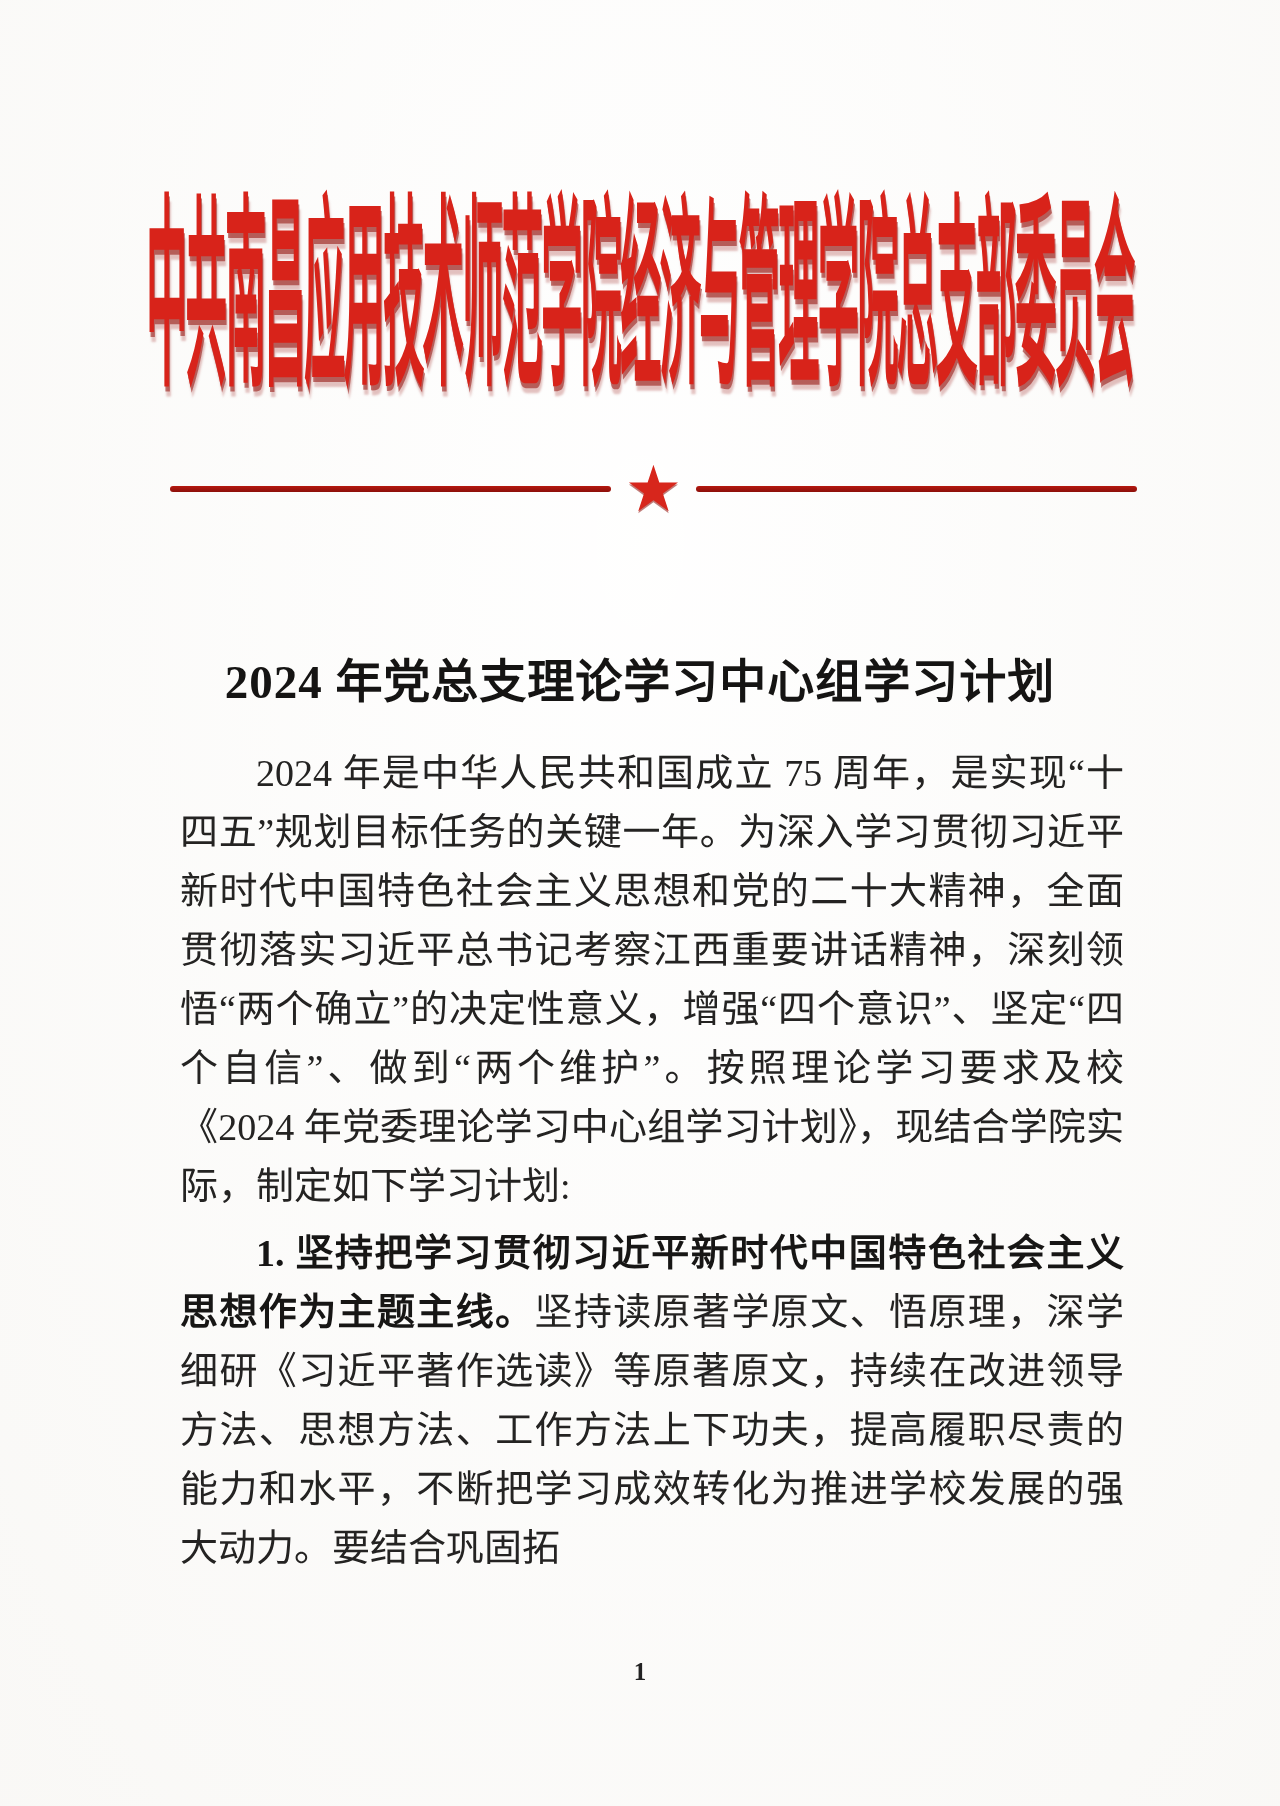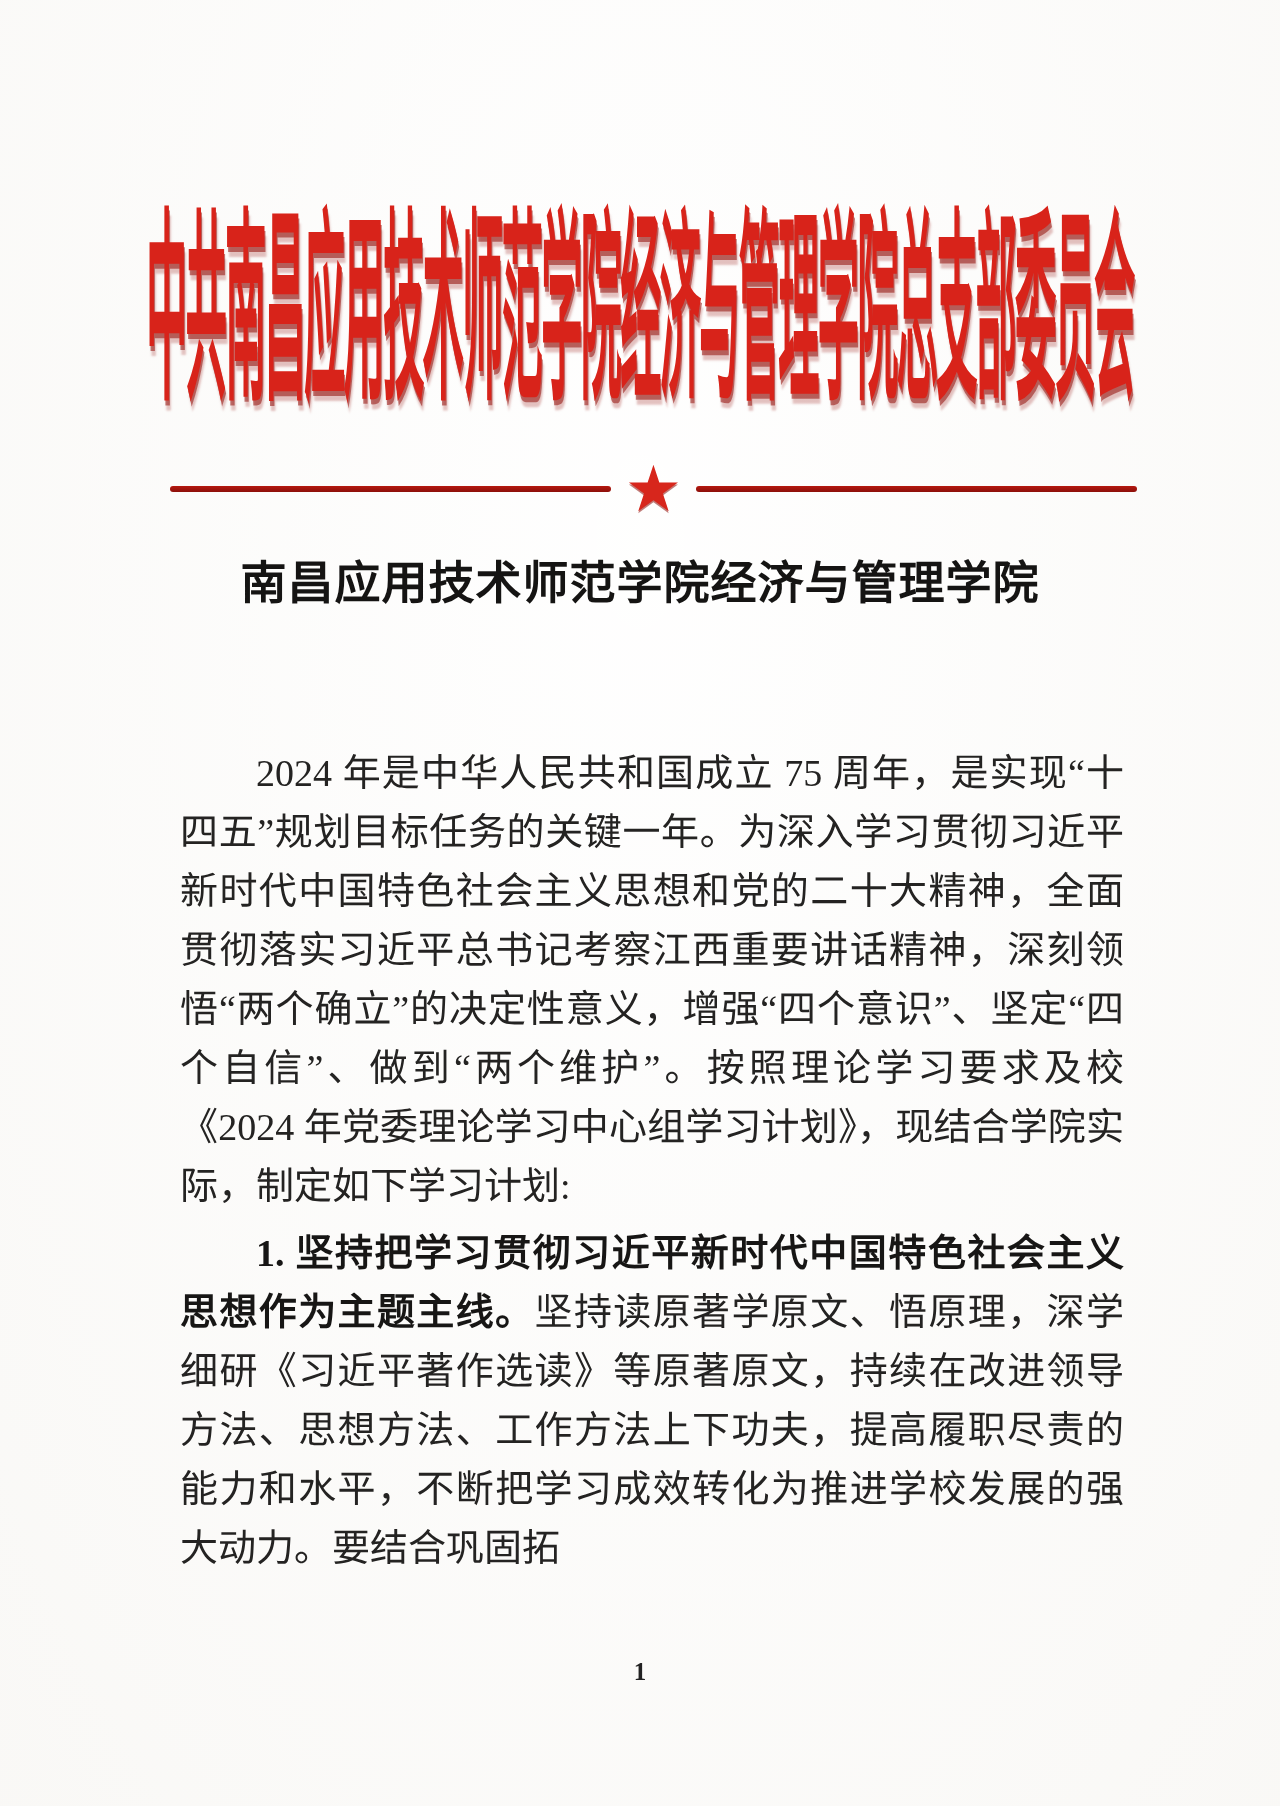"中共南昌应用技术师范学院经济与管理学院总支部委员会" .red-header { top: 211px -> 197px }
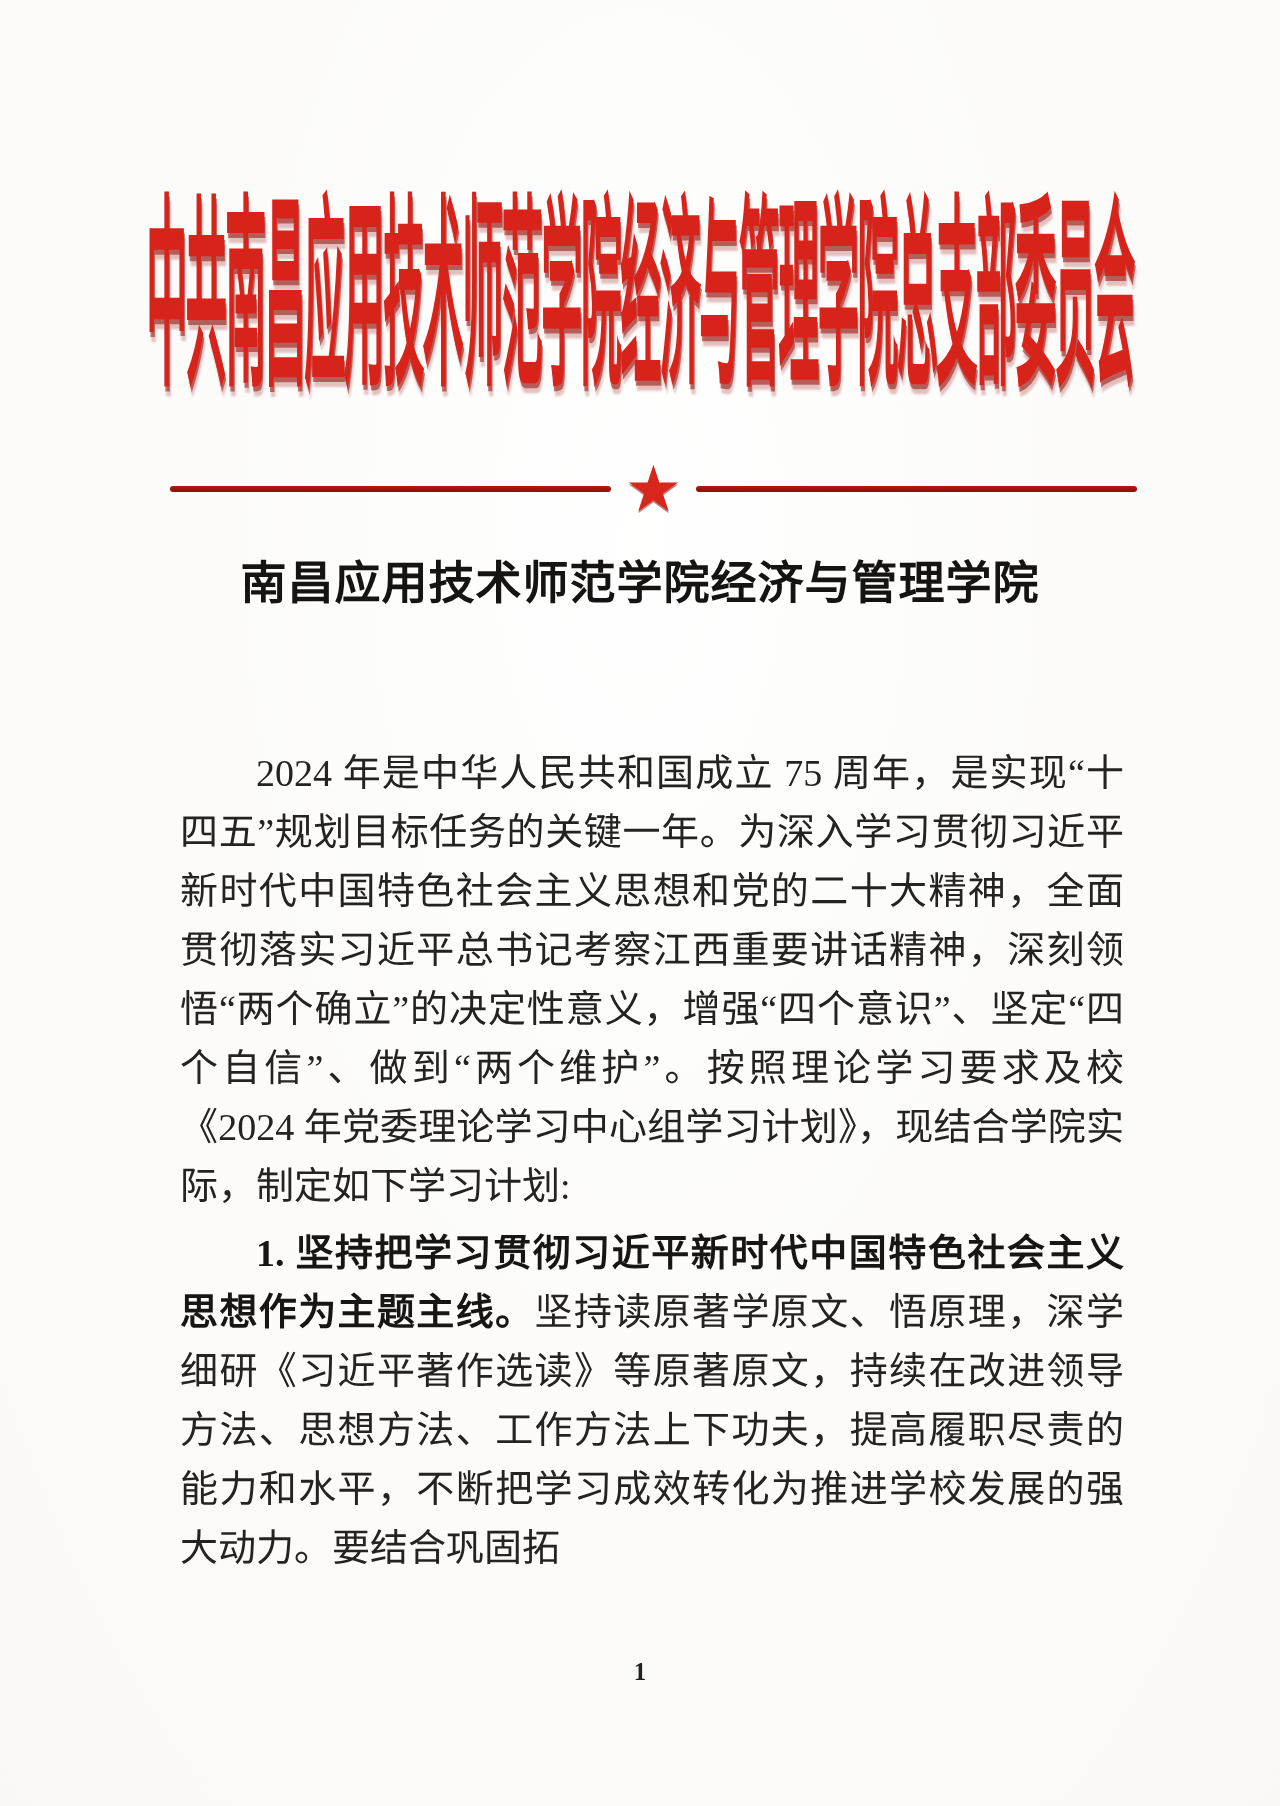"南昌应用技术师范学院经济与管理学院" h1.title1 { html: <h1>南昌应用技术师范学院经济与管理学院</h1> -> none }
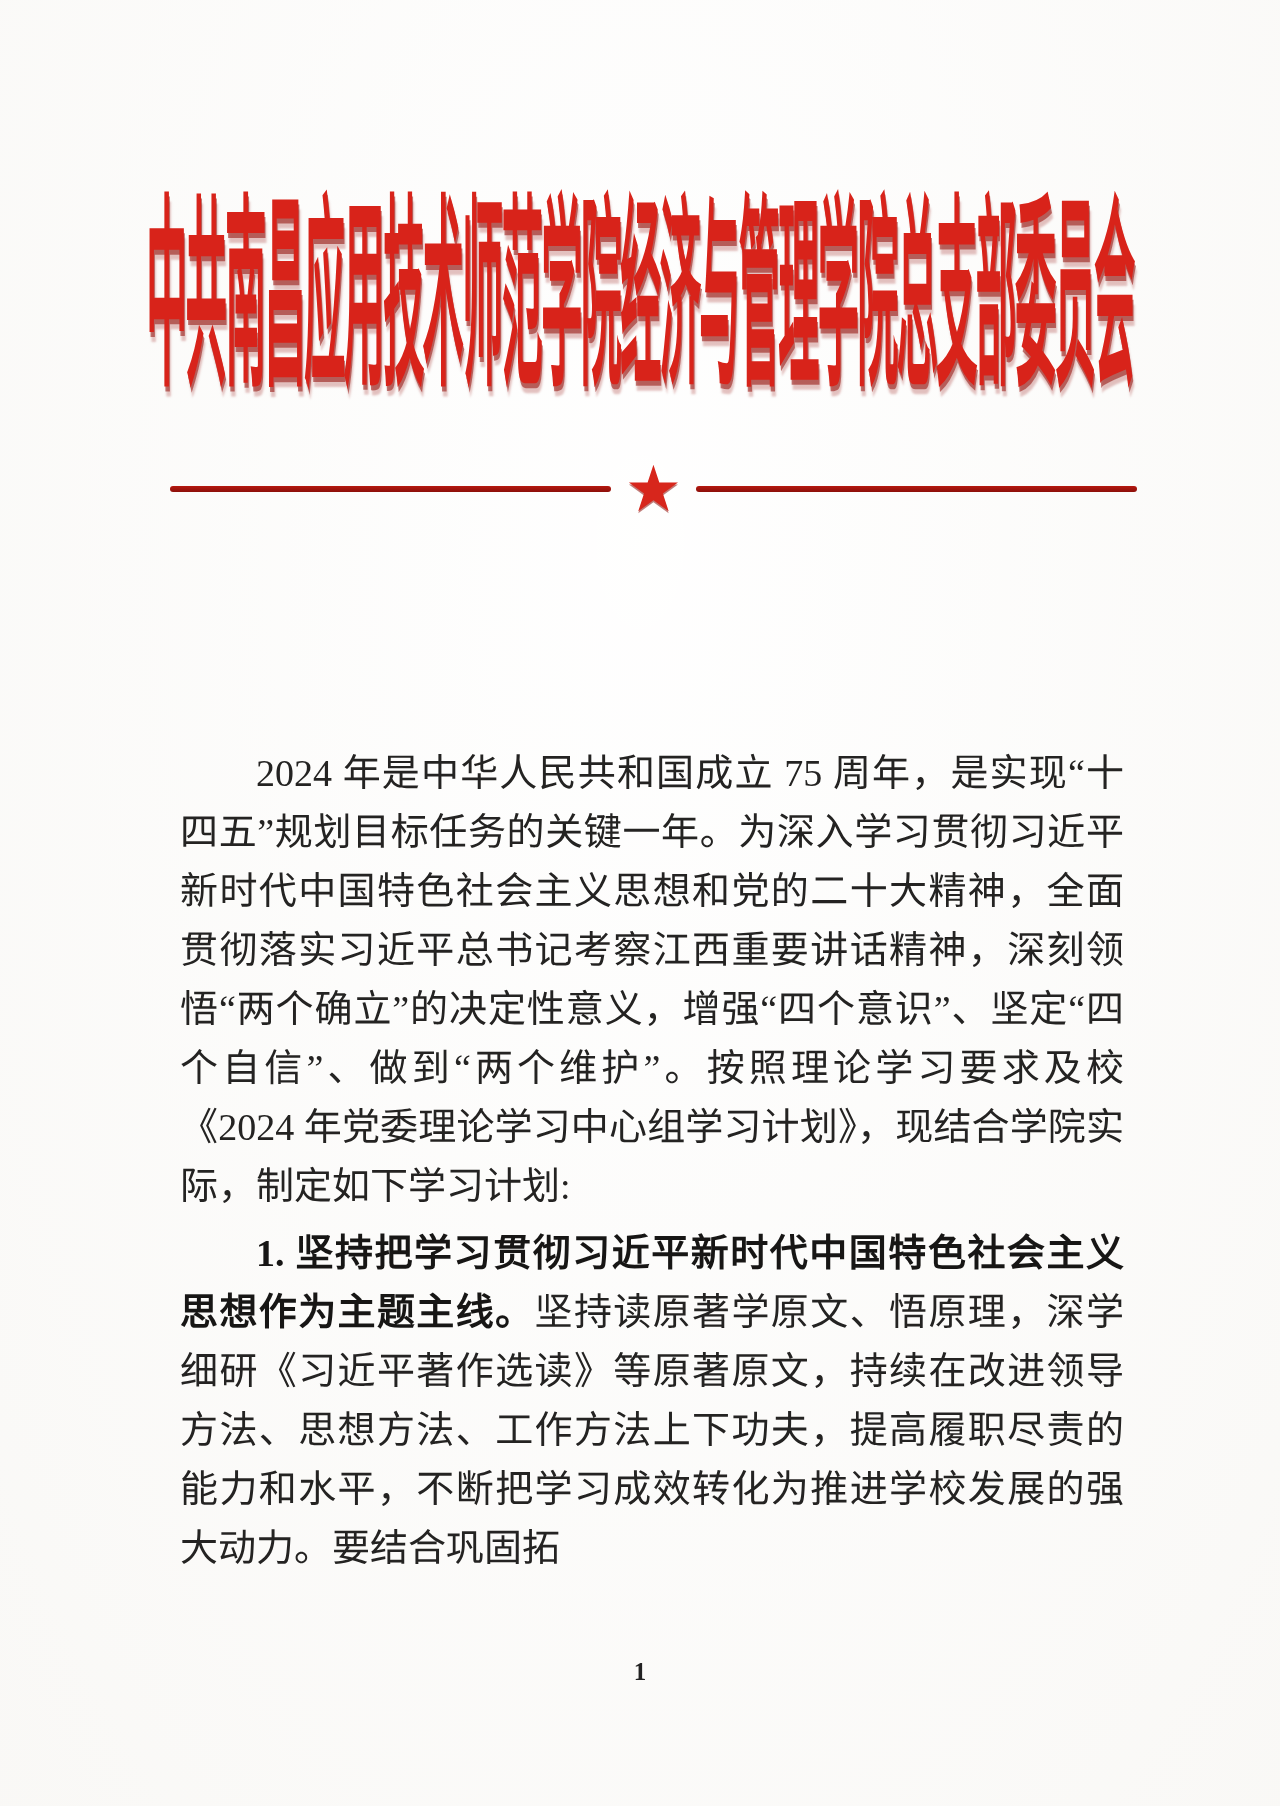"2024 年党总支理论学习中心组学习计划" h2.title2 { html: none -> <h2>2024 年党总支理论学习中心组学习计划</h2> }
